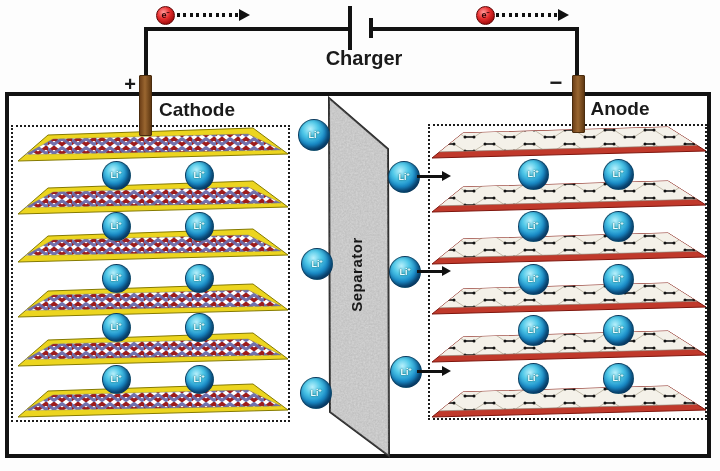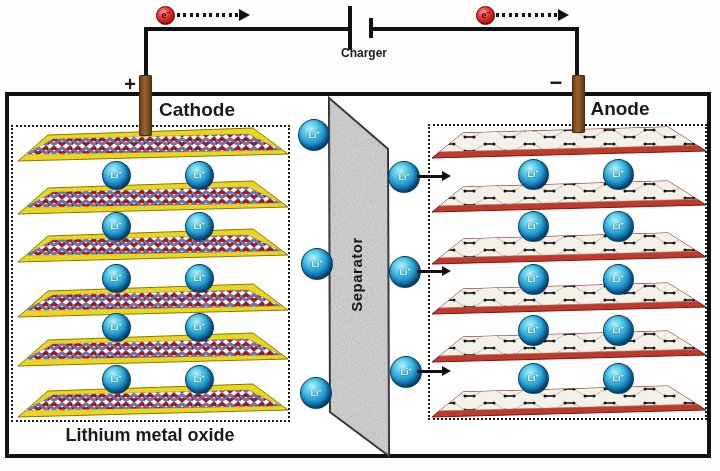"Charger" #charger-label { font-size: 12px -> 20px }
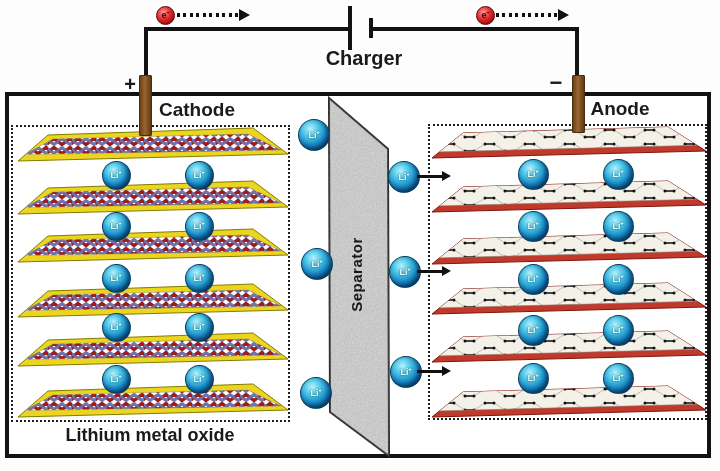"Lithium metal oxide" div.abs { html: <div>Lithium metal oxide</div> -> none }
